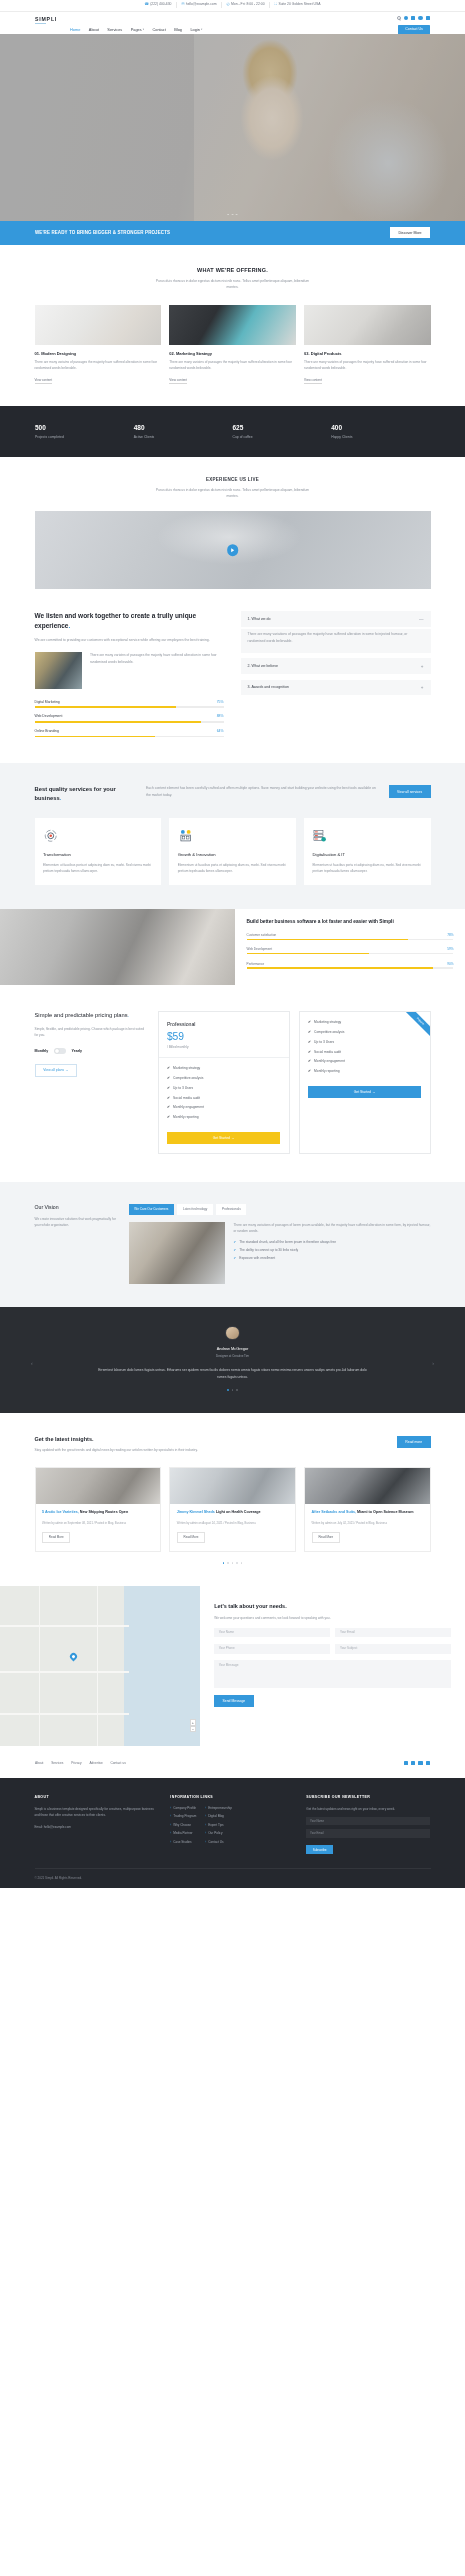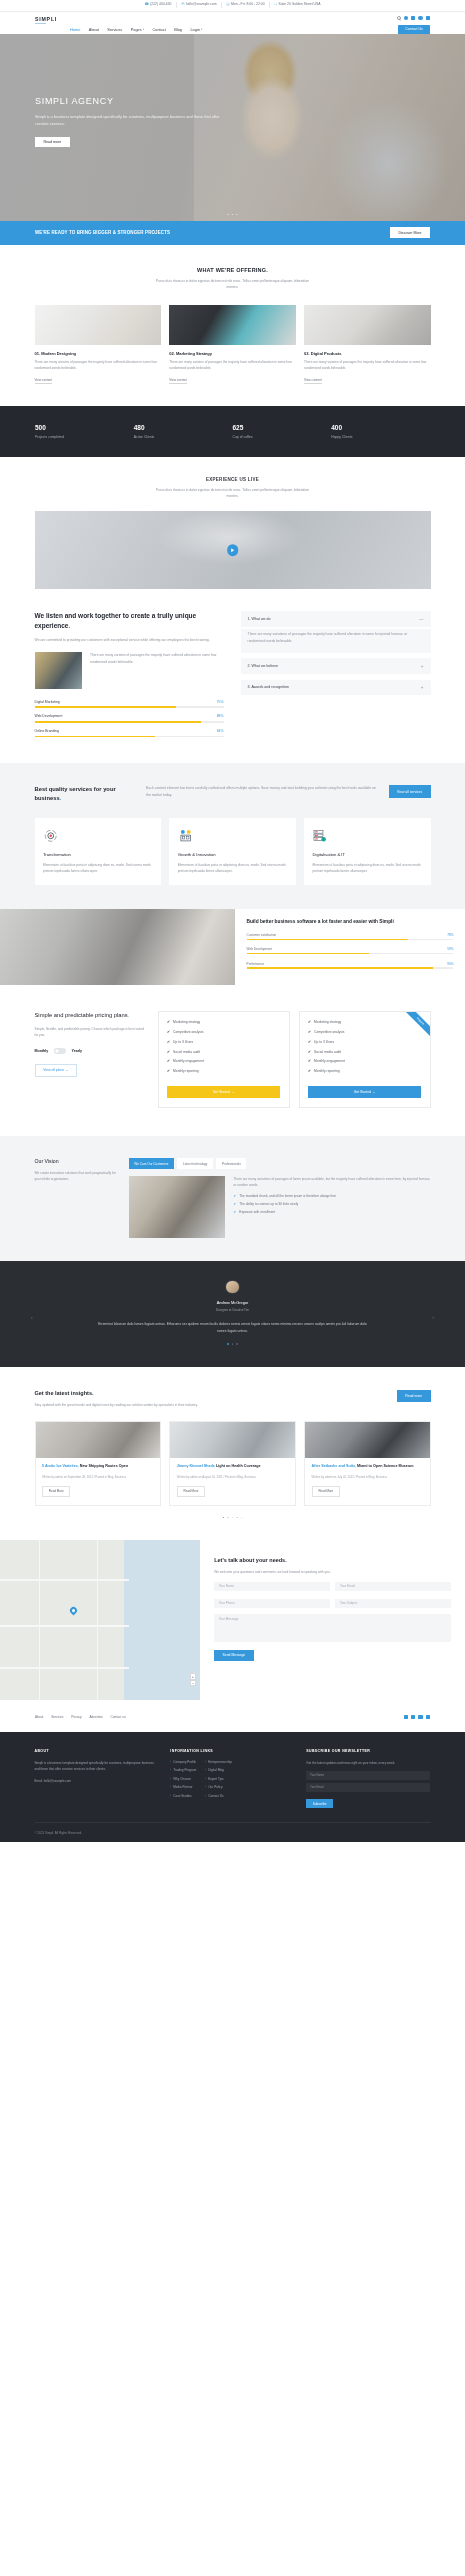"SIMPLI AGENCY" div.hero-content { html: <div> <div>SIMPLI AGENCY</div> <div>Simpli is a business template designed specifically for creatives, multipurpose business and those that offer creative services.</div> <div>Read more</div> </div> -> none }
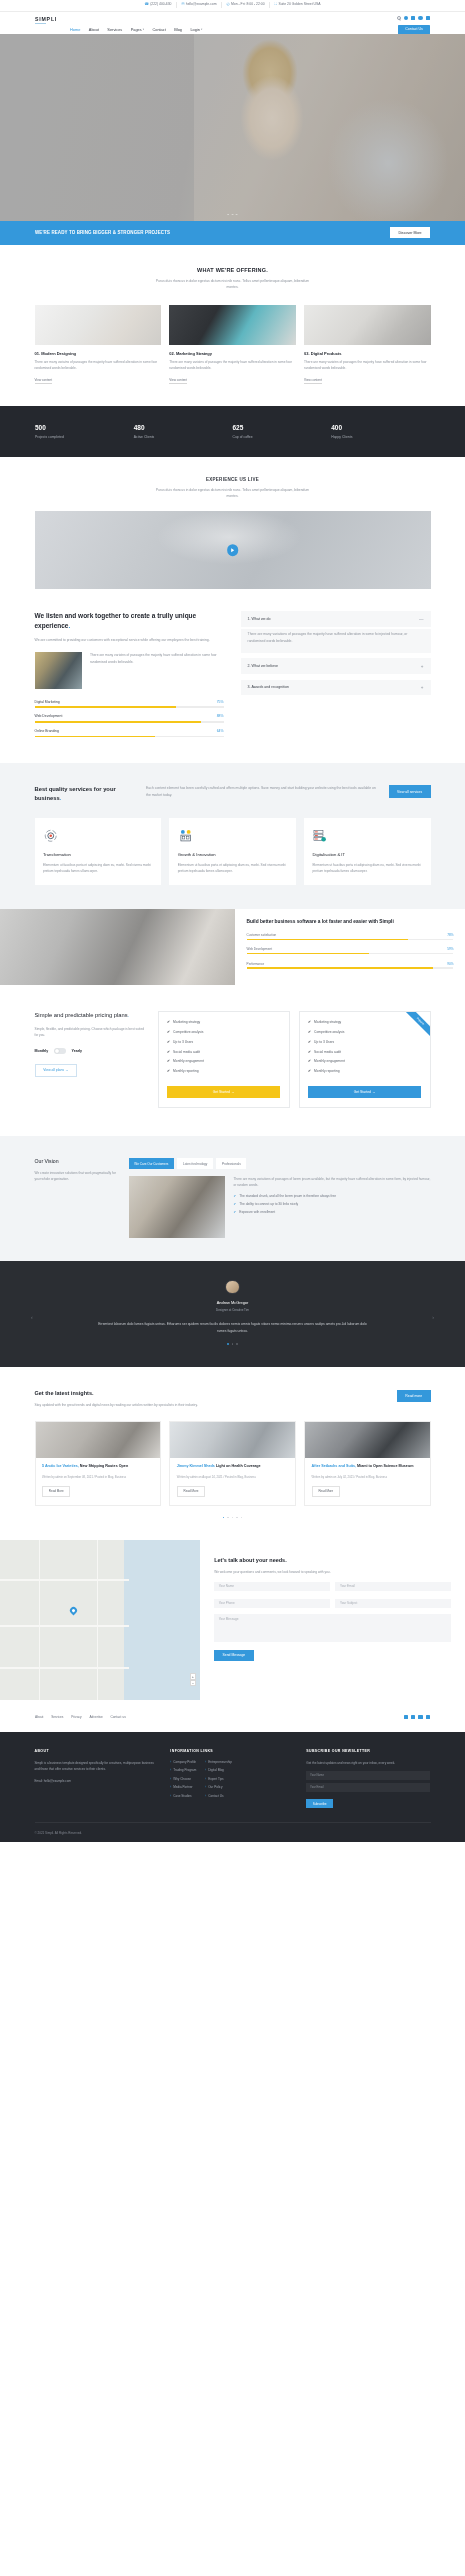"$59" div.plan-head { html: none -> <div> <h4>Professional</h4> <div>$59</div> <div>/ Billed monthly</div> </div> }
